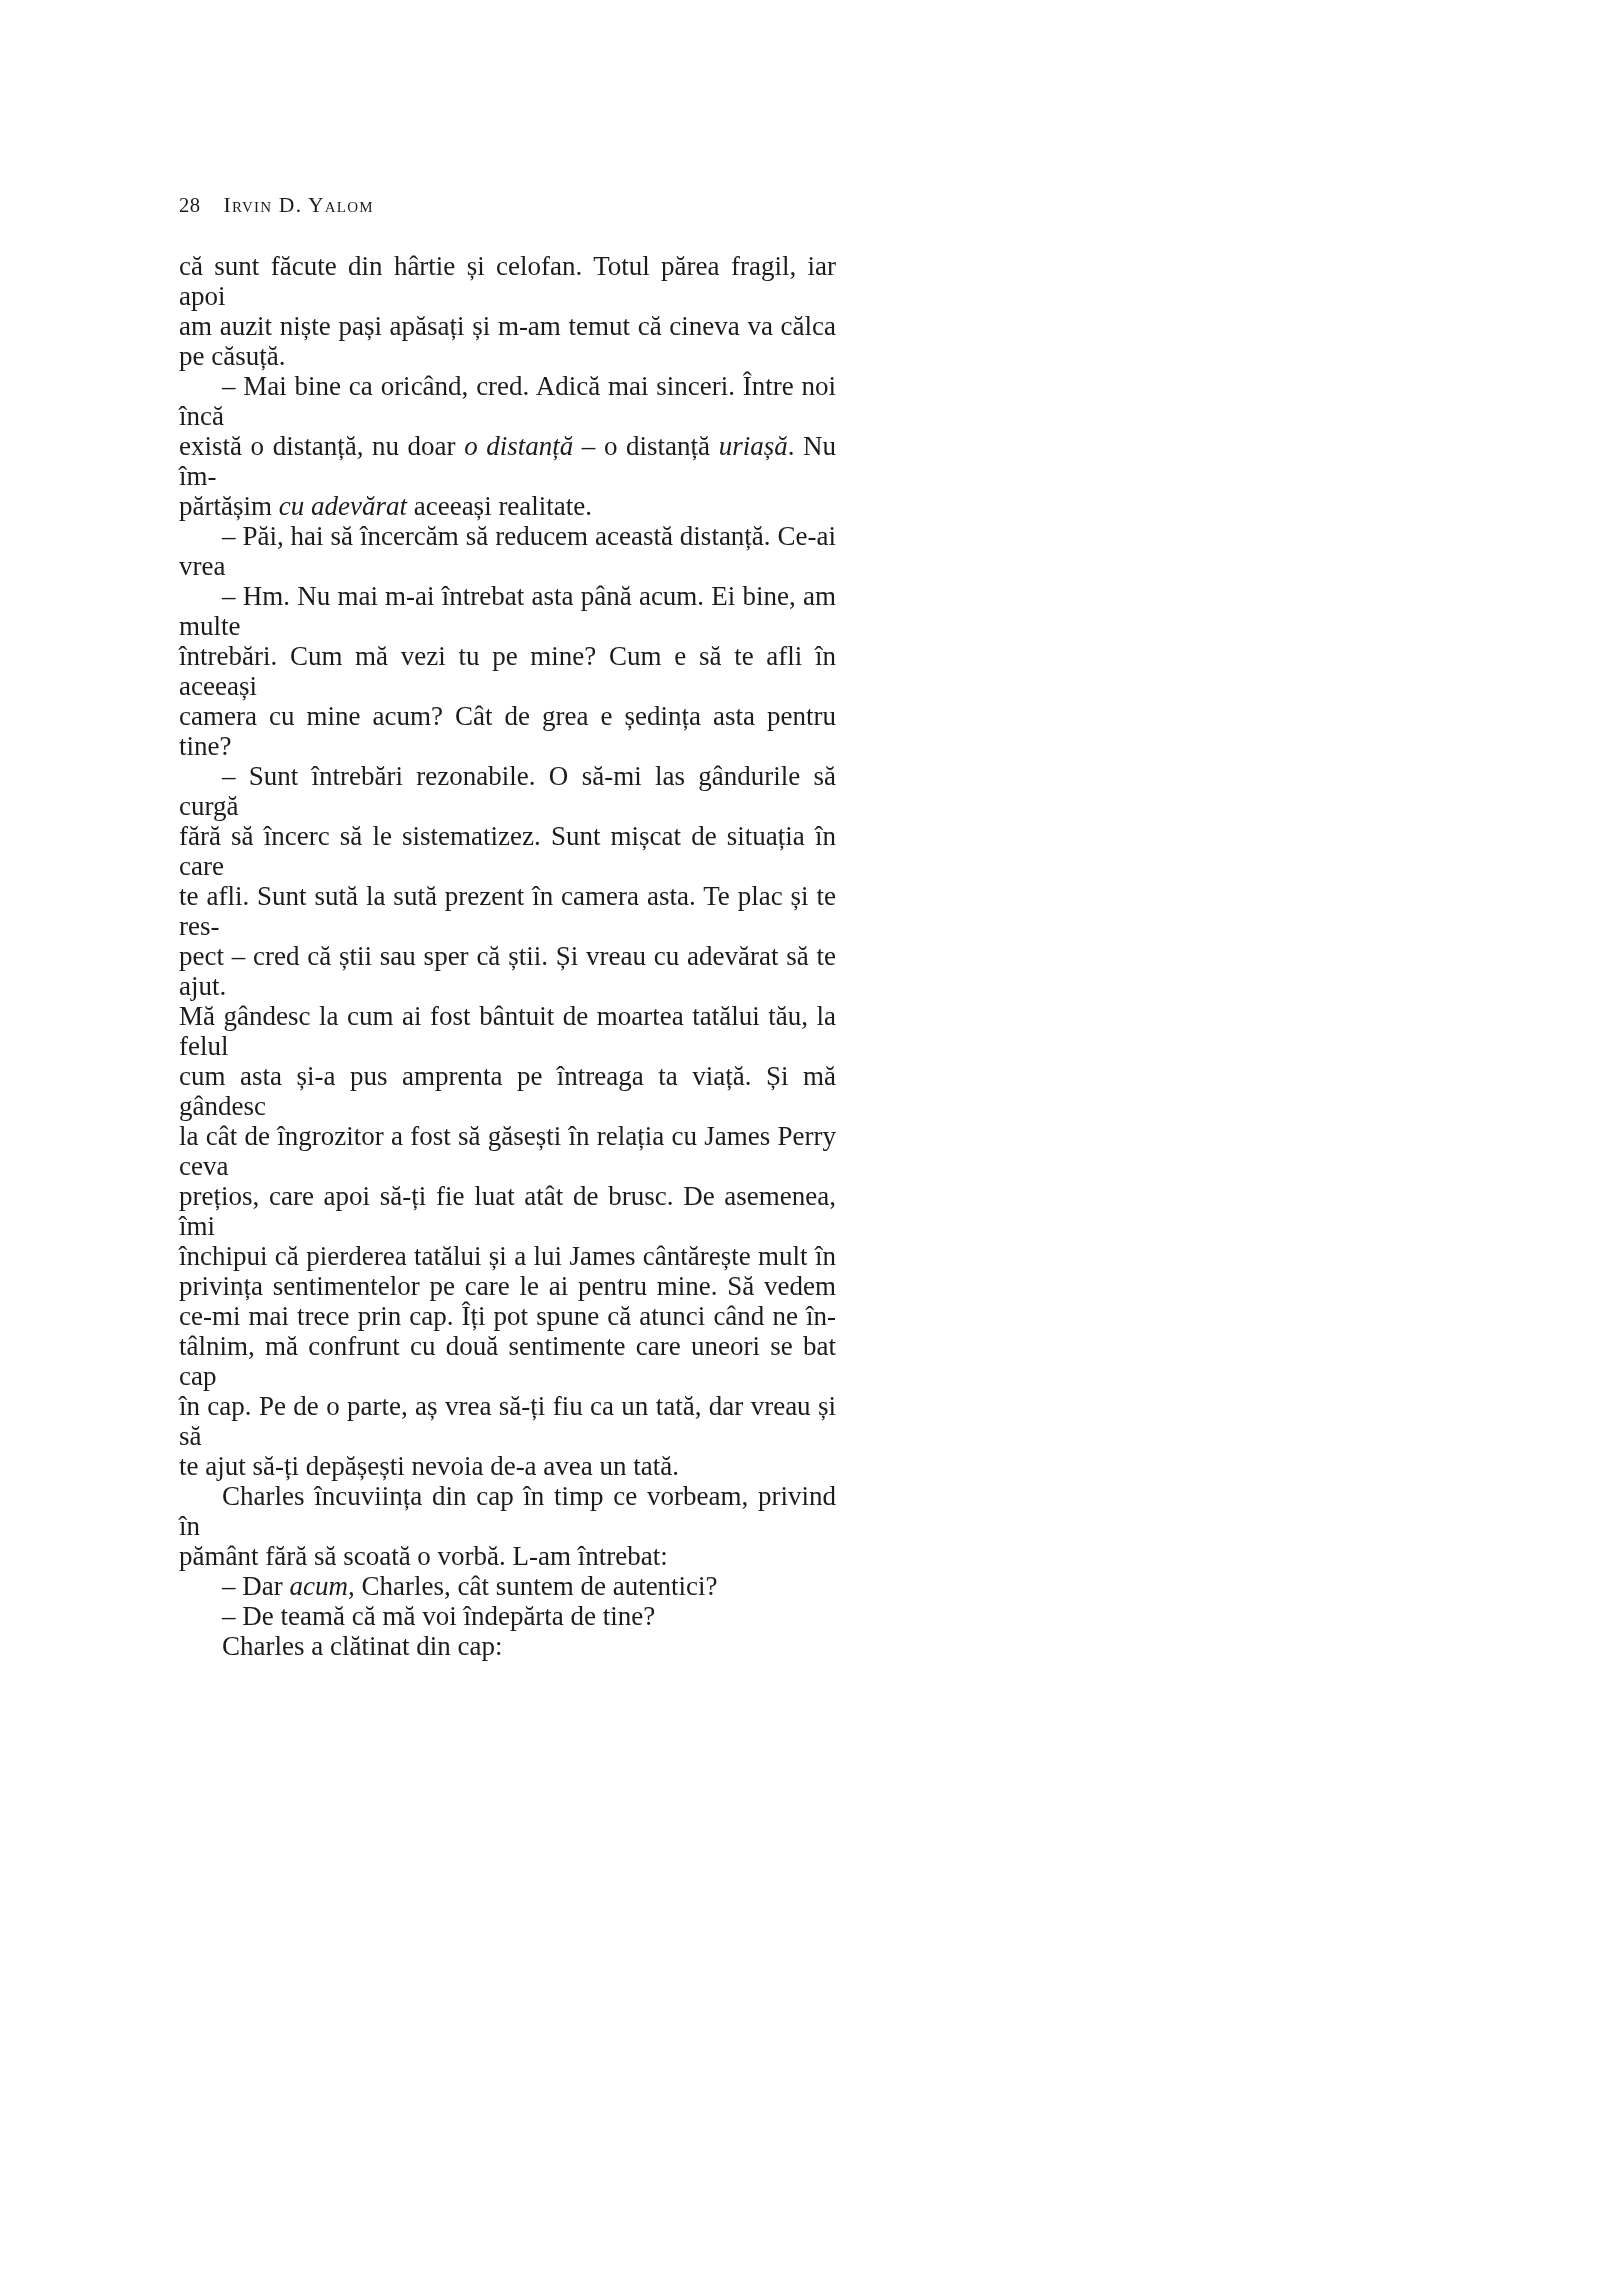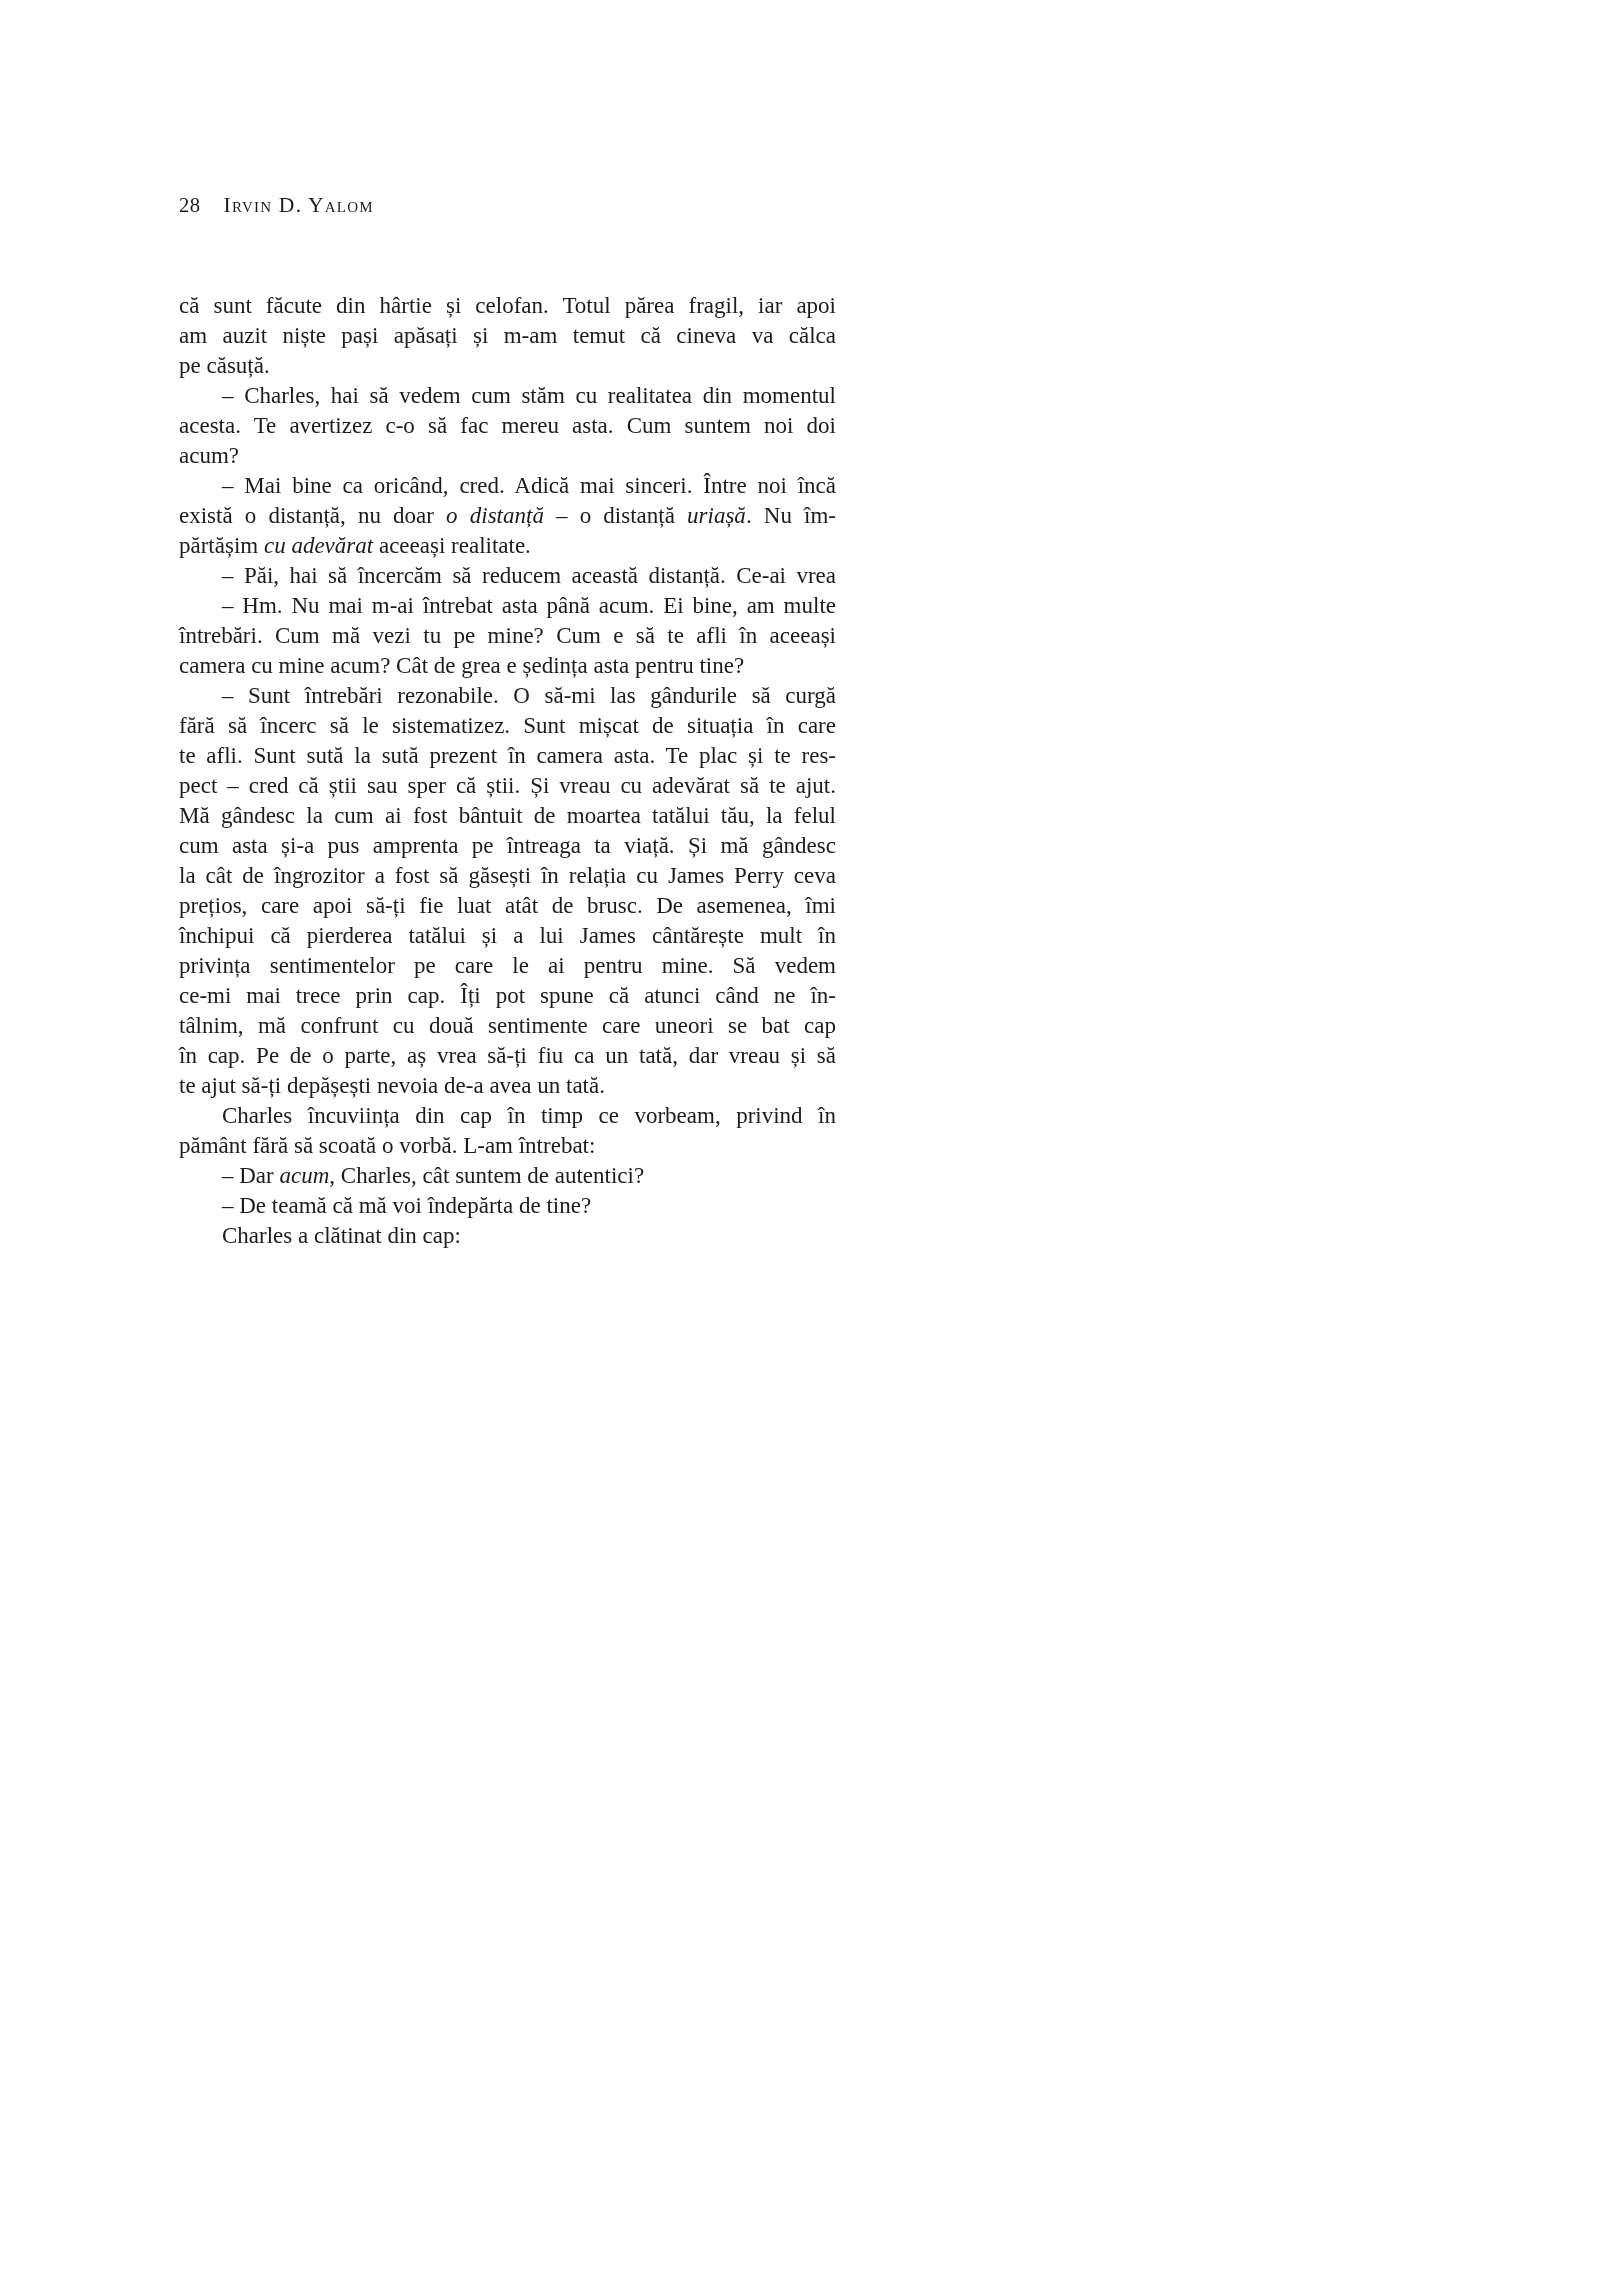"că sunt făcute din hârtie" .body-text { font-size: 23px -> 27px; margin-top: 72px -> 32px }
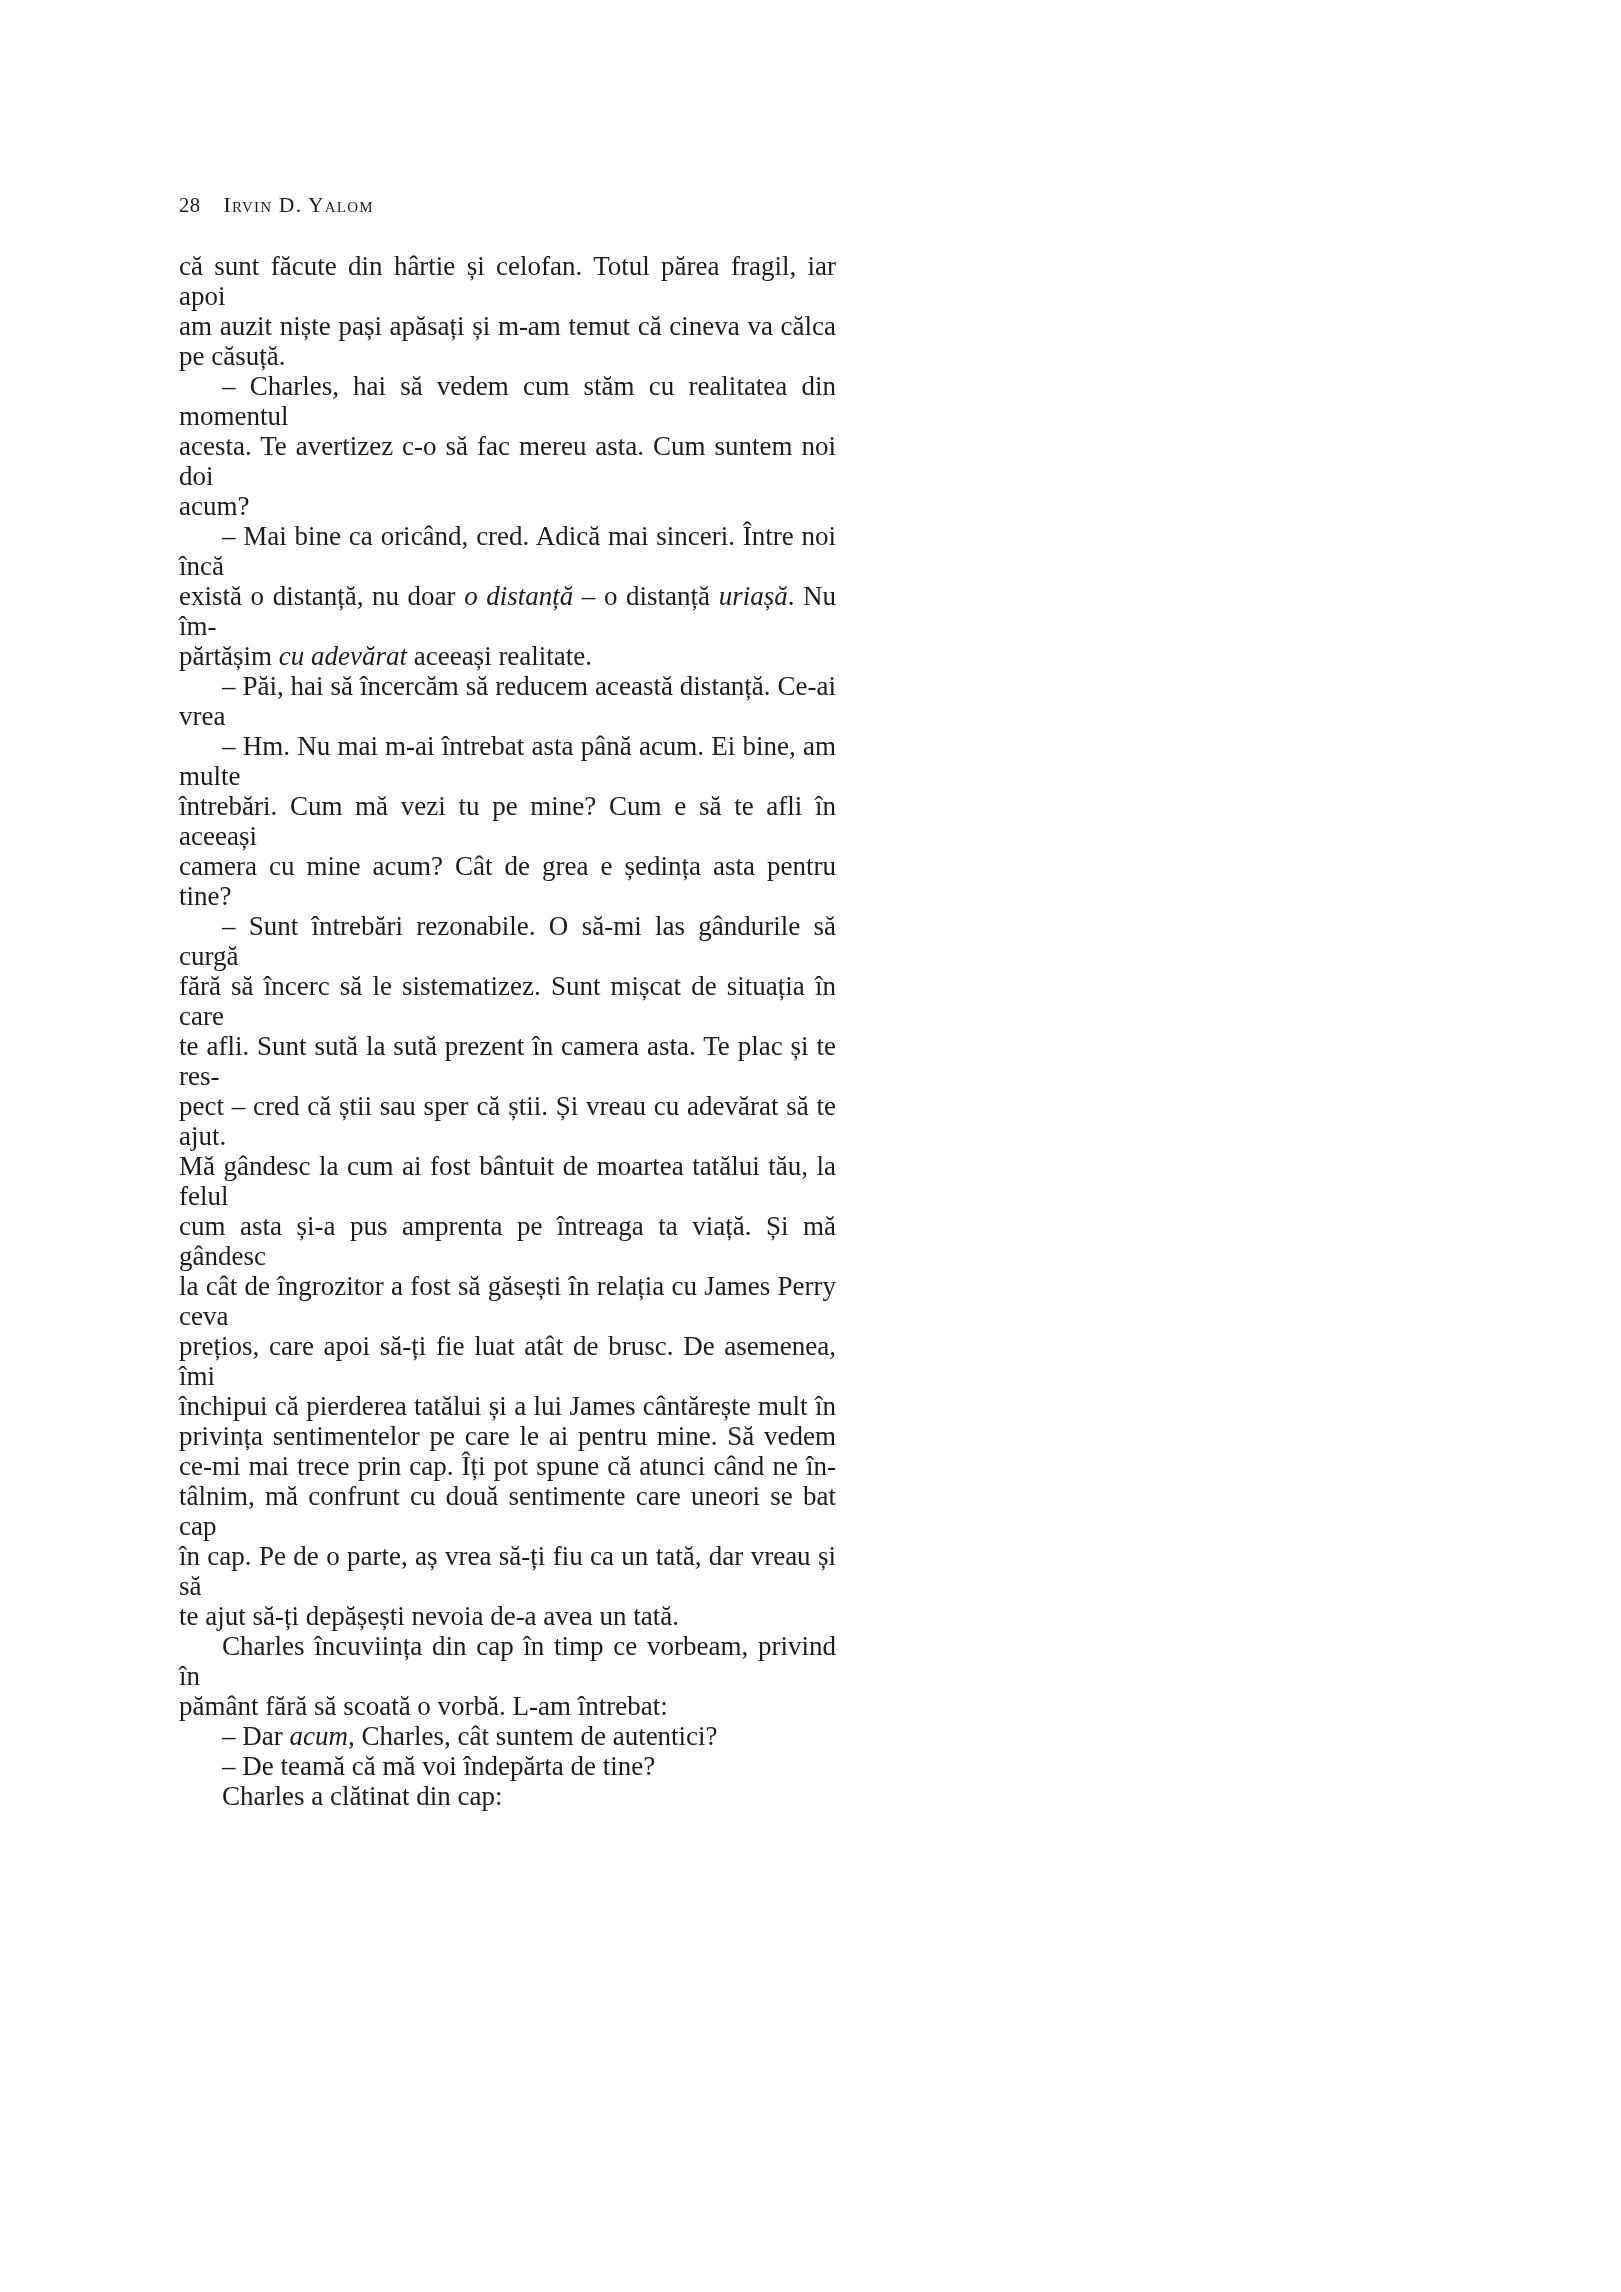"– Charles, hai să vedem" div.paragraph { html: <div> <div><span>– Charles, hai să vedem cum stăm cu realitatea din momentul</span></div> <div><span>acesta. Te avertizez c-o să fac mereu asta. Cum suntem noi doi</span></div> <div><span>acum?</span></div> </div> -> none }
